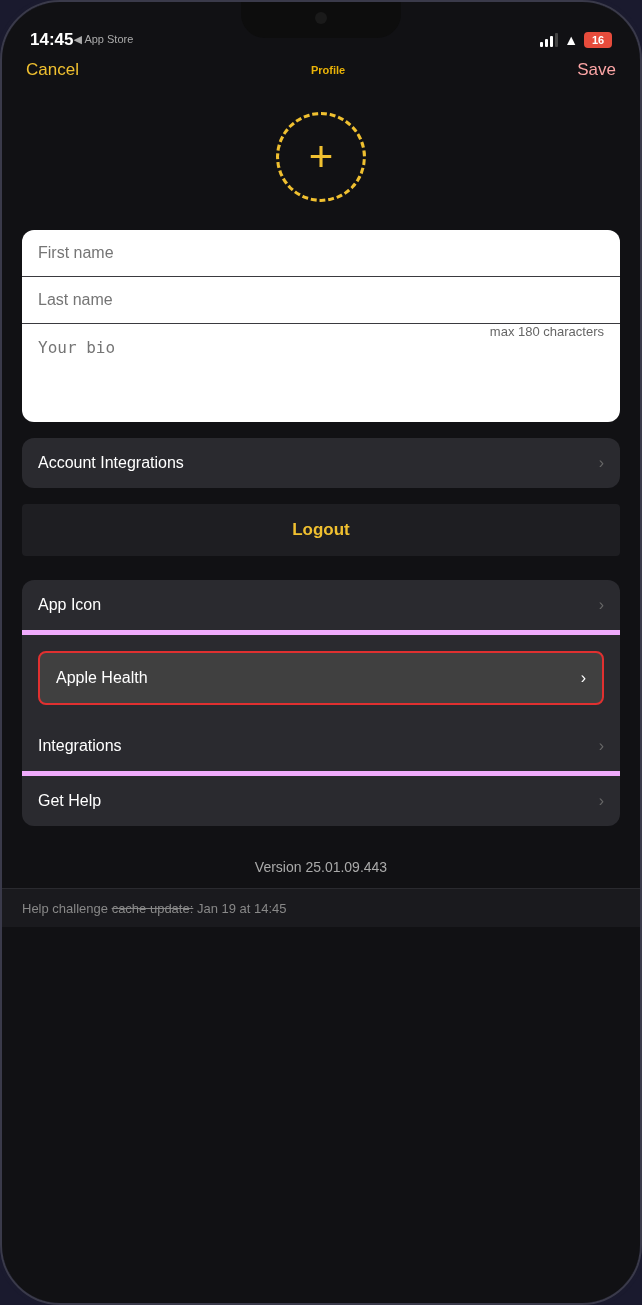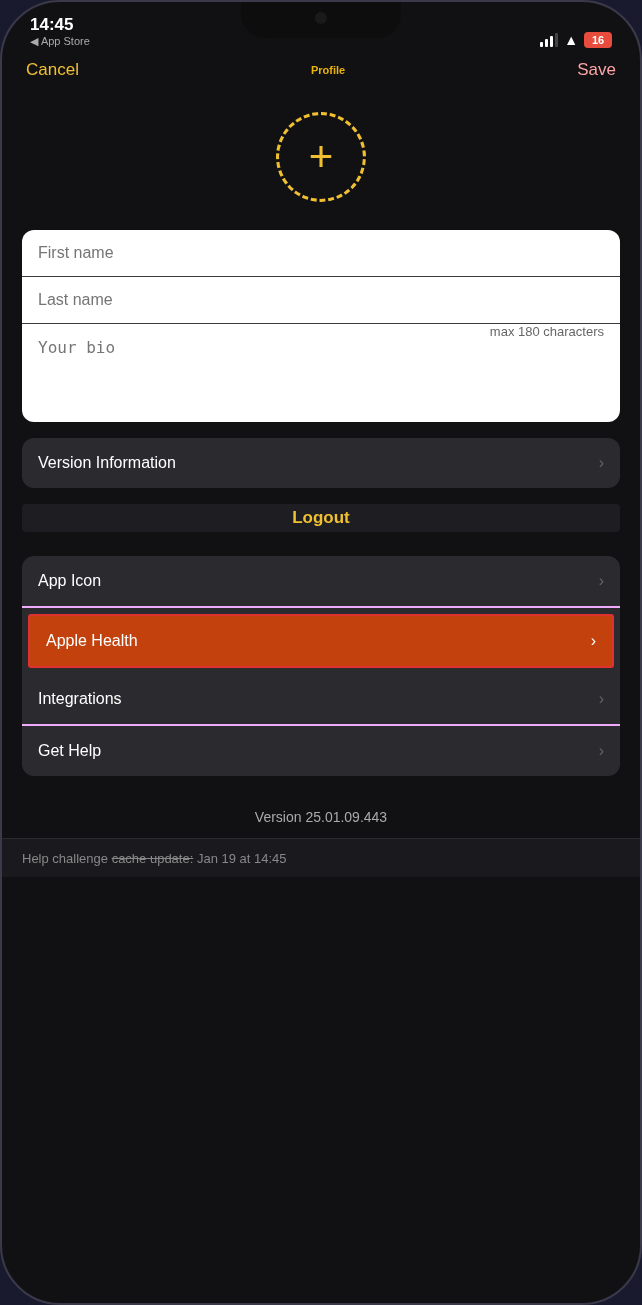"14:45" .status-left { flex-direction: column -> row }
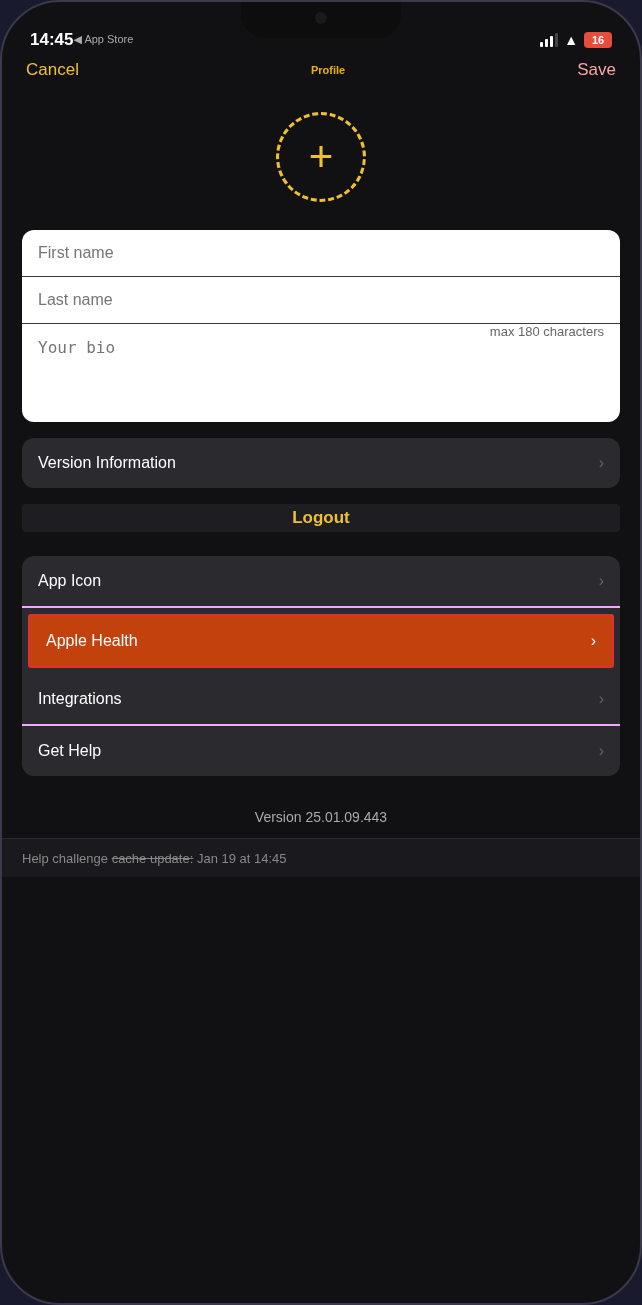"Version Information" span.list-item-text { text: Version Information -> Account Integrations }
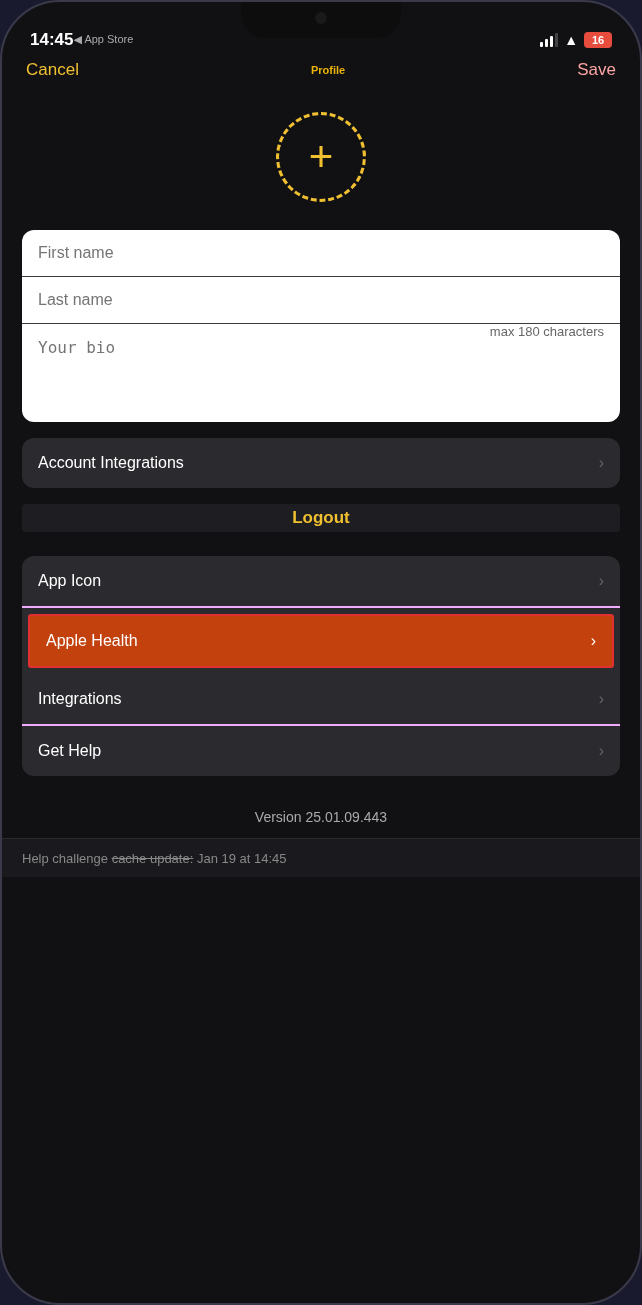"Logout" .logout-btn { padding: 4px -> 16px }
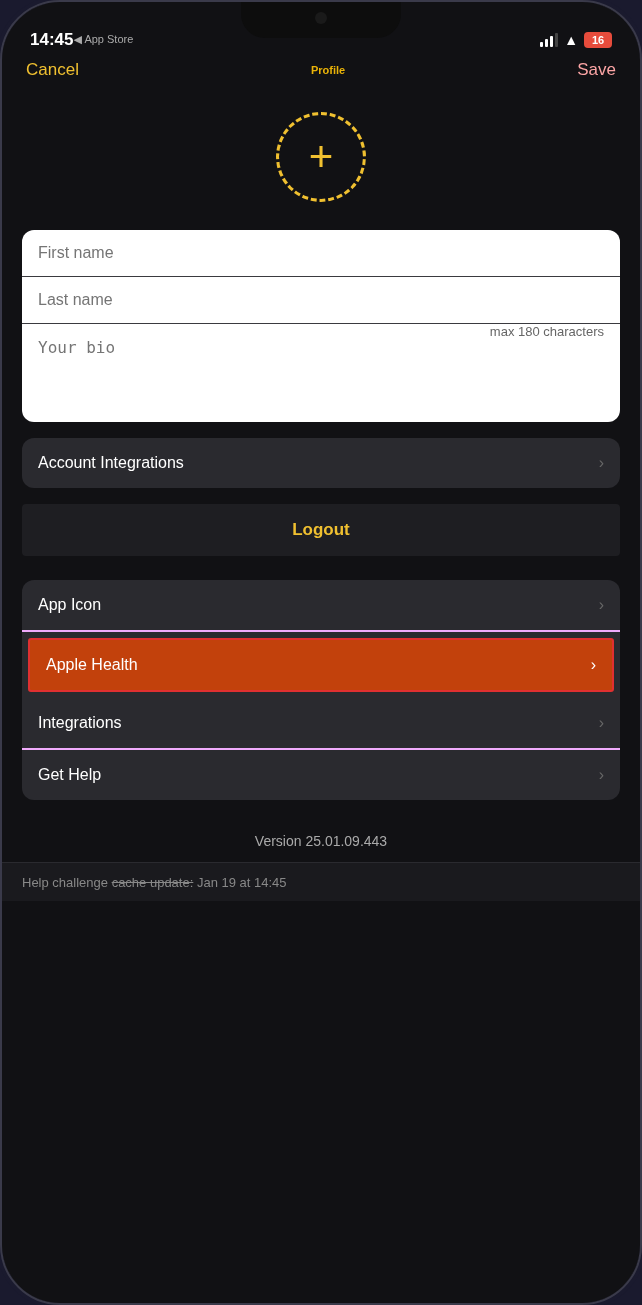"App Icon" .settings-item { border-bottom: 2px solid #f0abfc -> 5px solid #f0abfc }
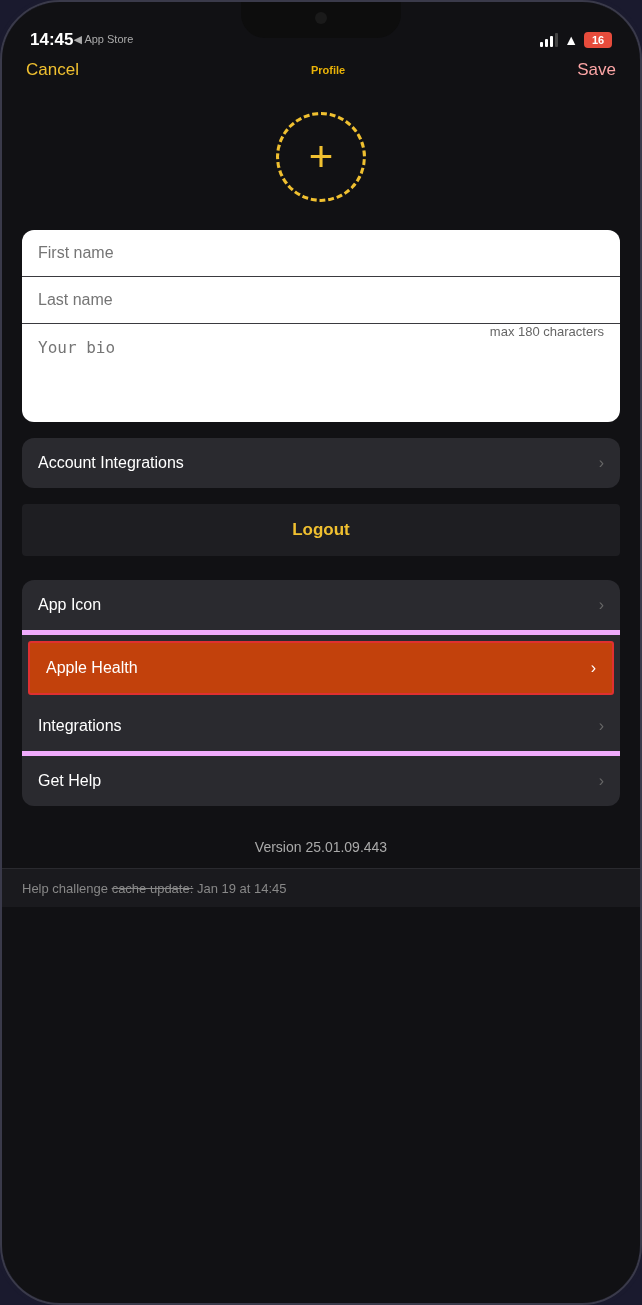"Apple Health" div.settings-item { background: #c2410c -> #404040; border-radius: 3px -> 8px; margin: 6px -> 16px }
